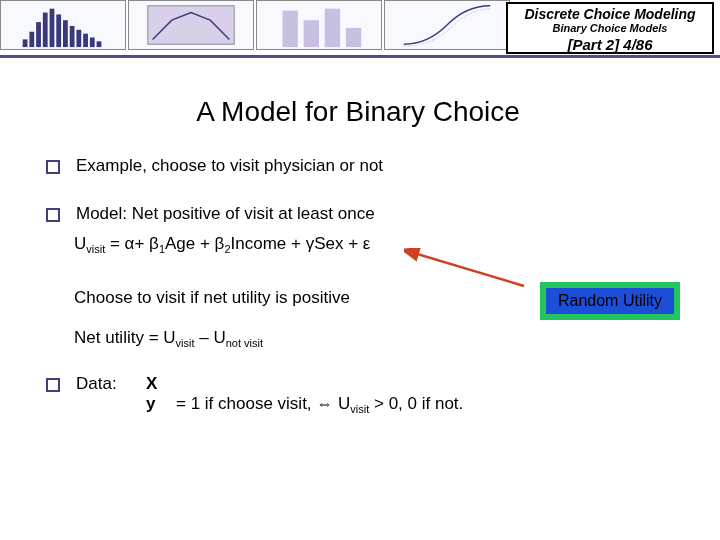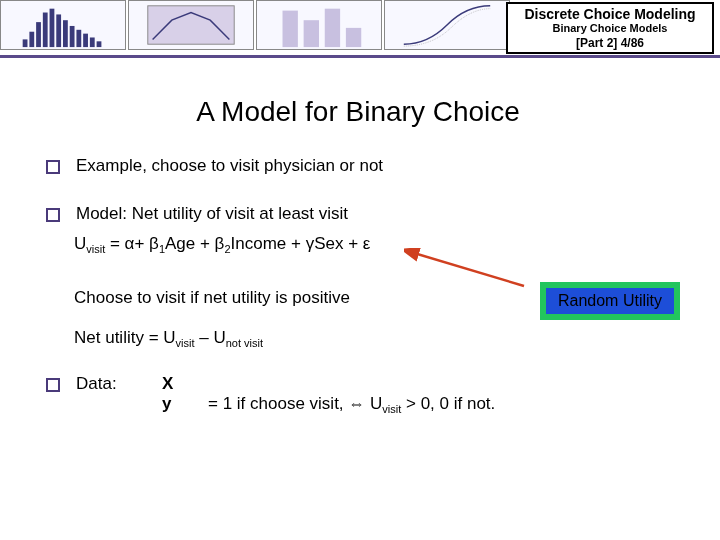"Discrete Choice Modeling" .header { font-style: none -> italic }
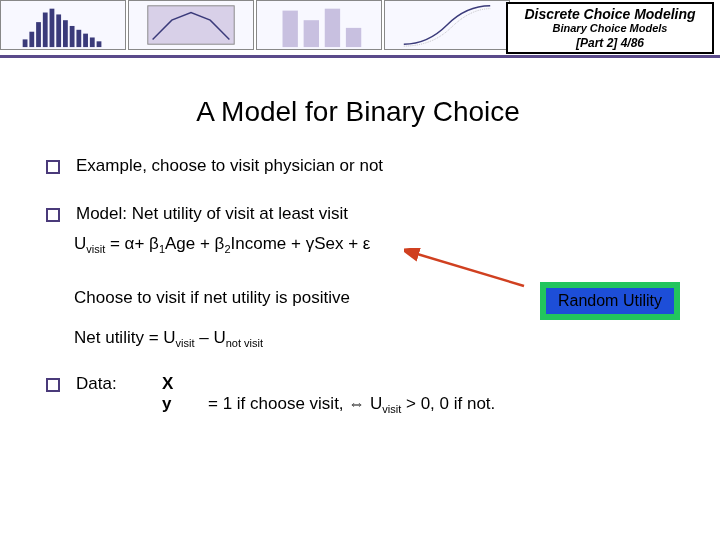"[Part 2] 4/86" .header-part { font-size: 12px -> 15px }
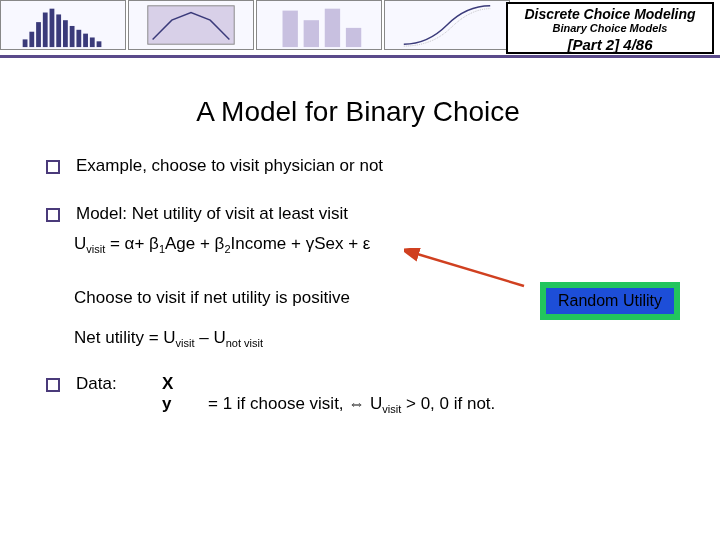"Model: Net utility of visit" div.bullet-text { text: utility of visit at least visit -> positive of visit at least once }
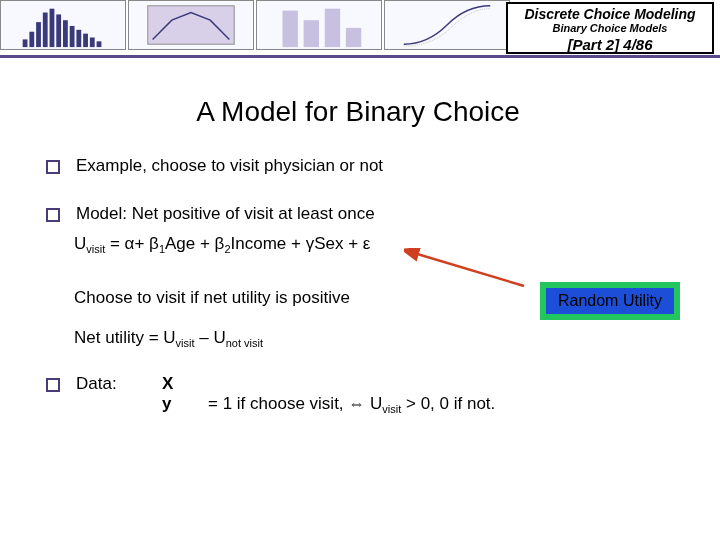"Data:" .data-row { gap: 16px -> none }
